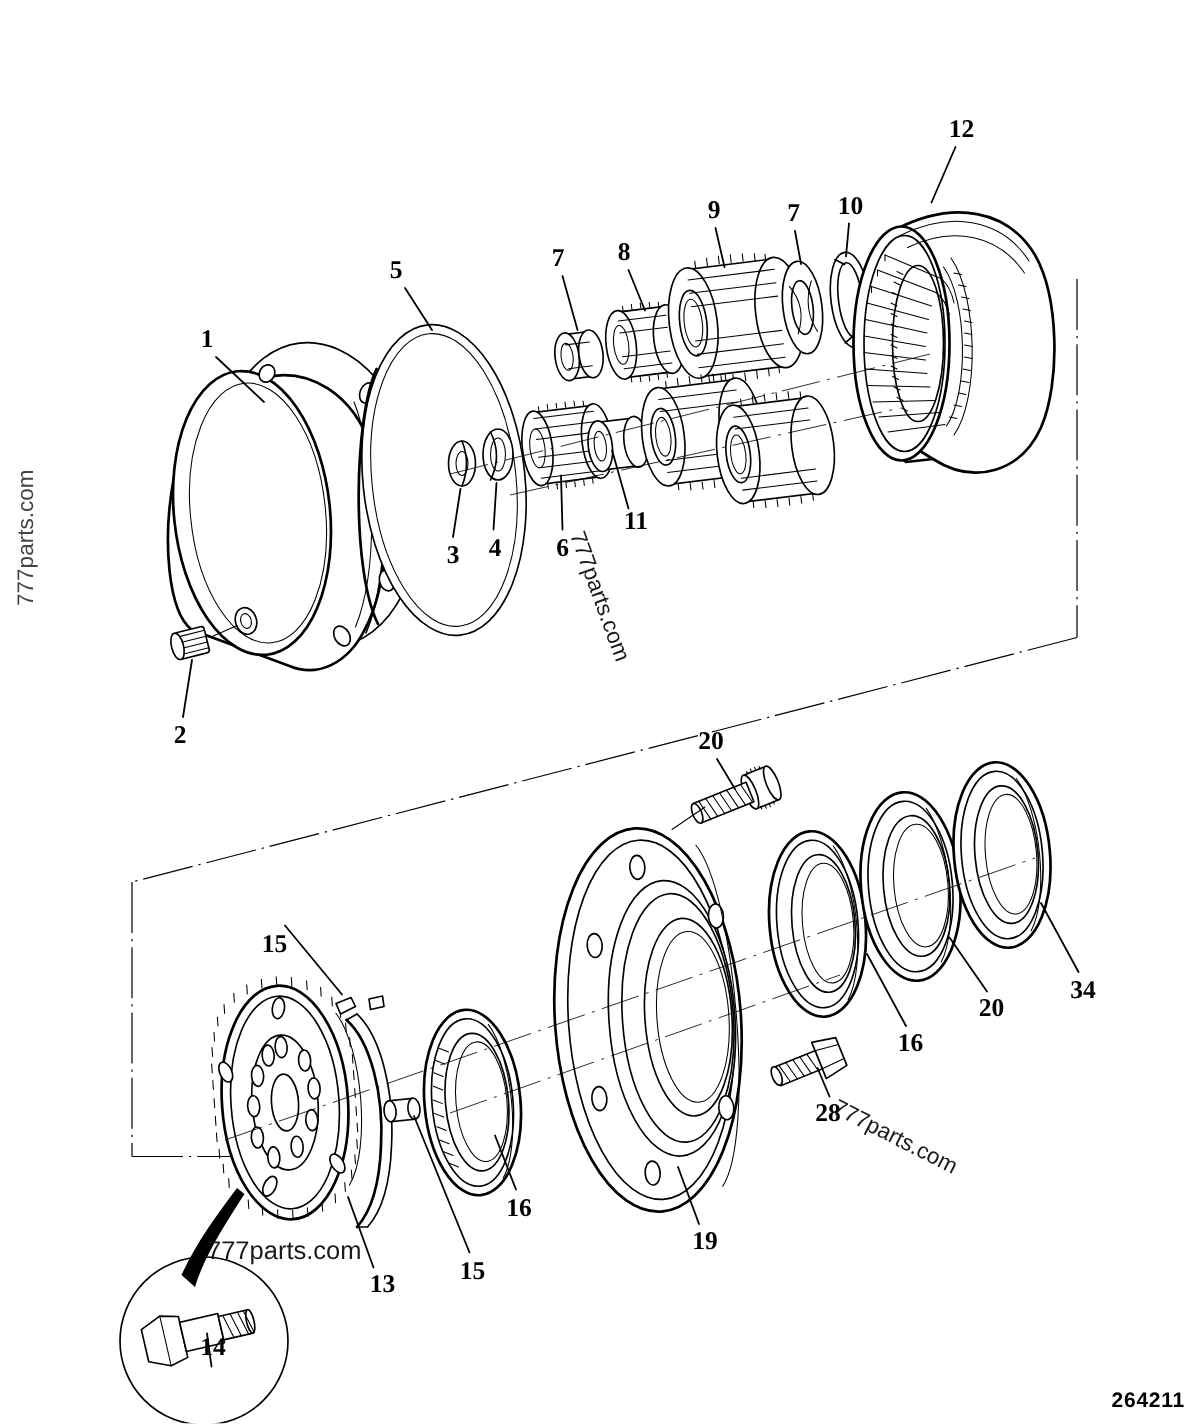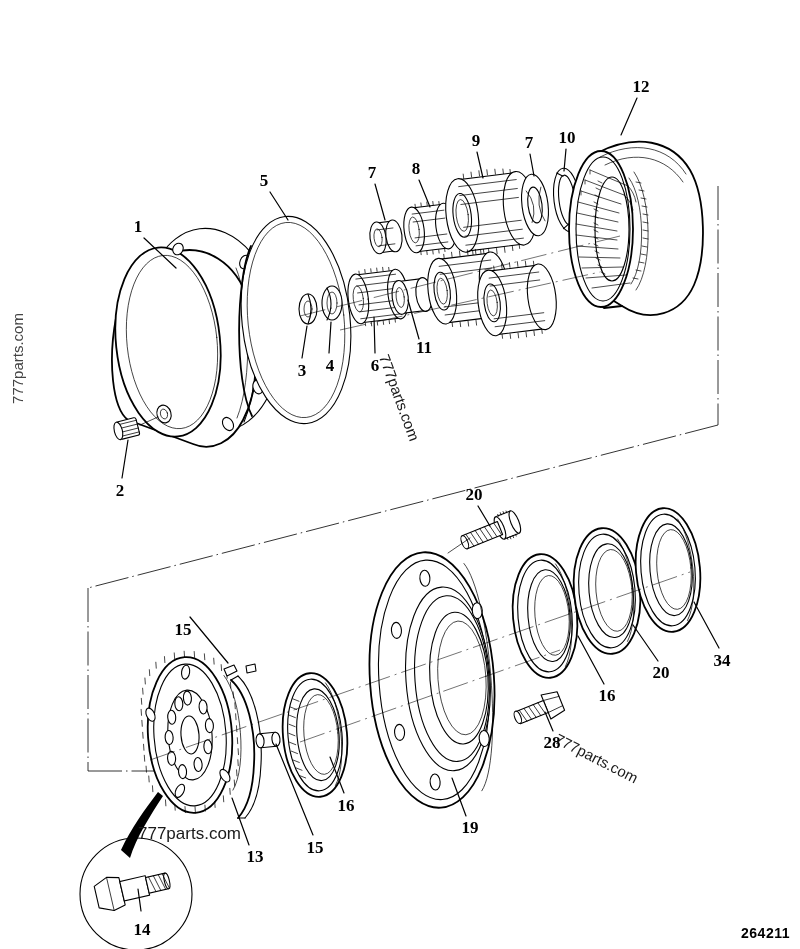"14" div.callout-num { margin-top: 31px -> none }
